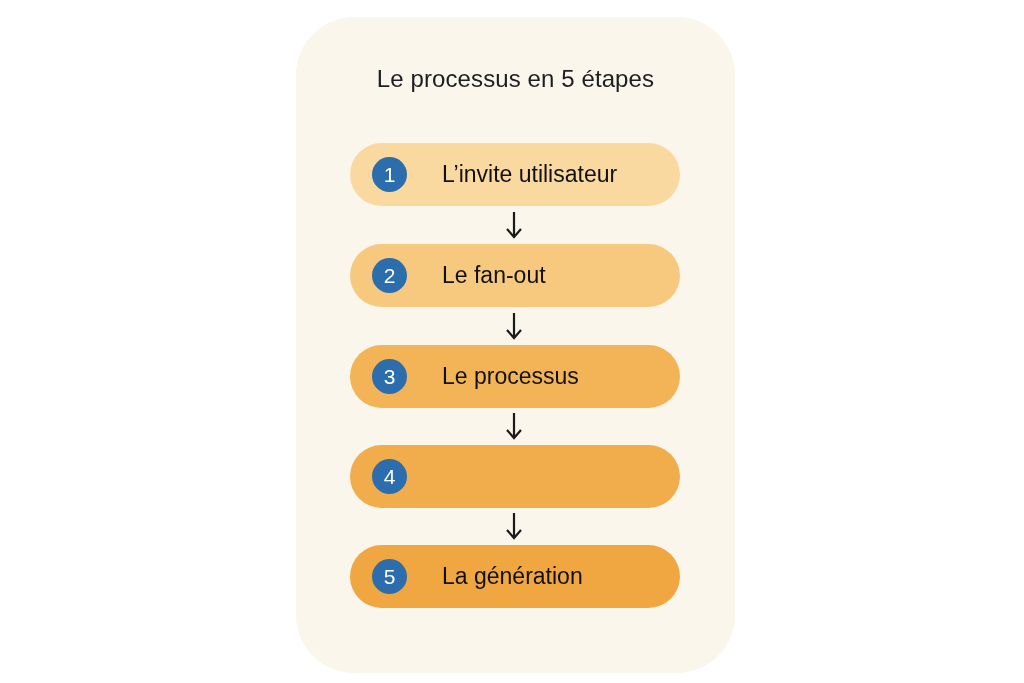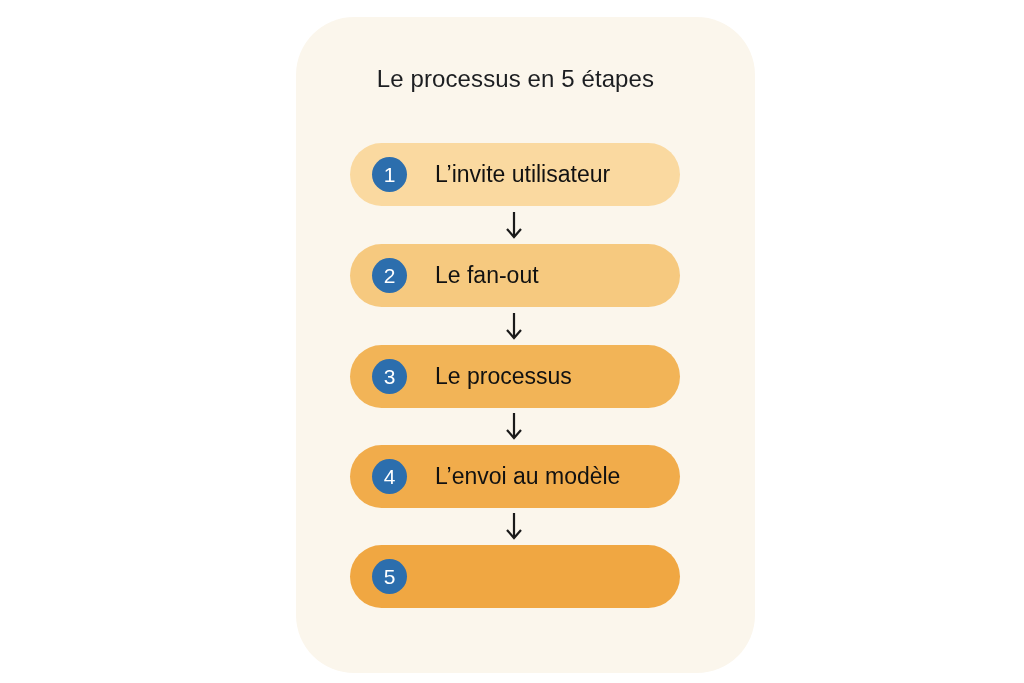"Le processus en 5 étapes" .card { padding-left: 20px -> none }
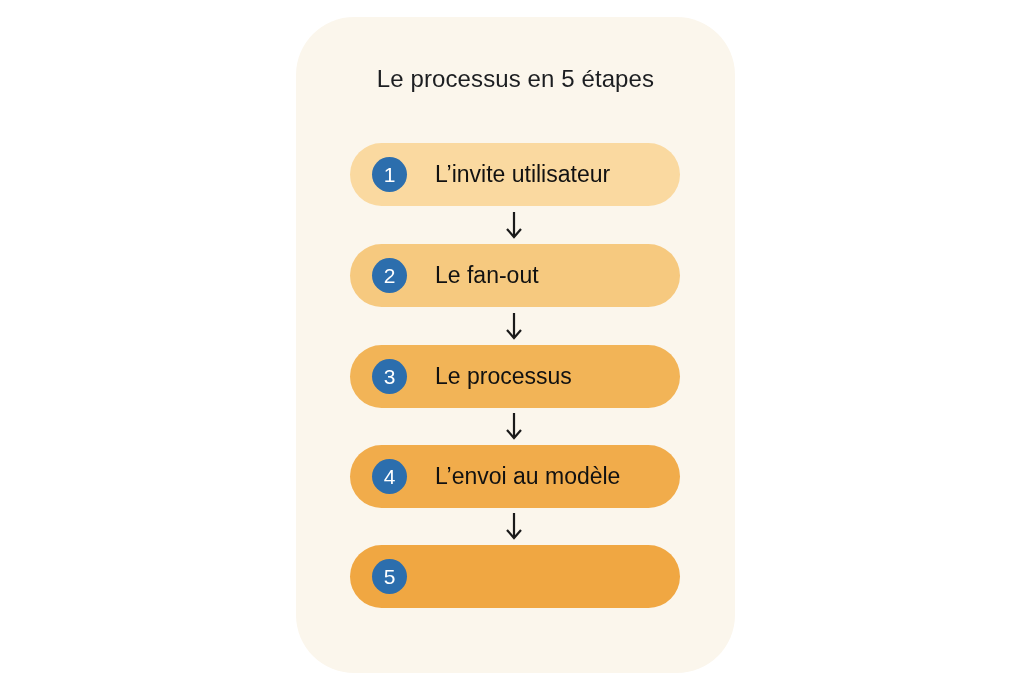"L’invite utilisateur" .label { margin-left: 28px -> 35px }
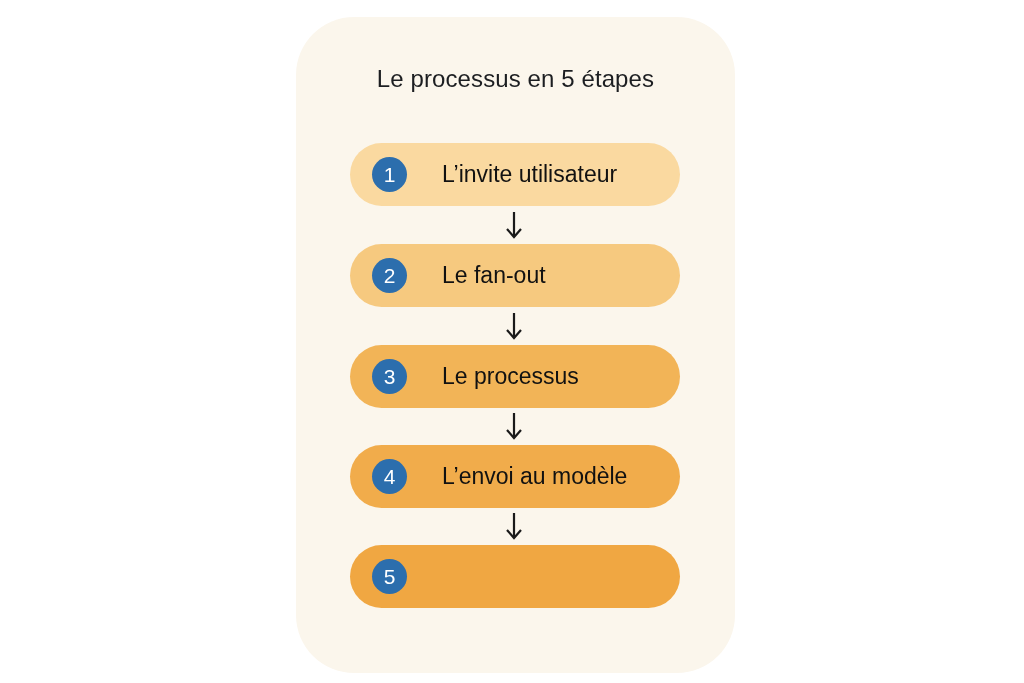"L’envoi au modèle" div.label { html: <div>L’envoi au modèle</div> -> none }
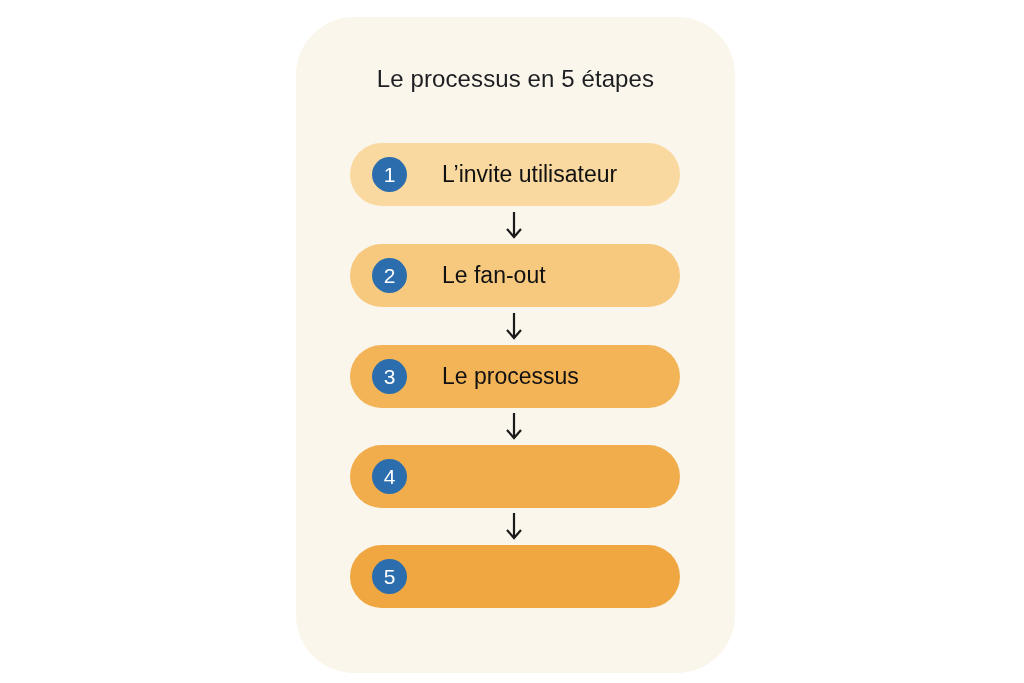"La génération" div.label { html: none -> <div>La génération</div> }
